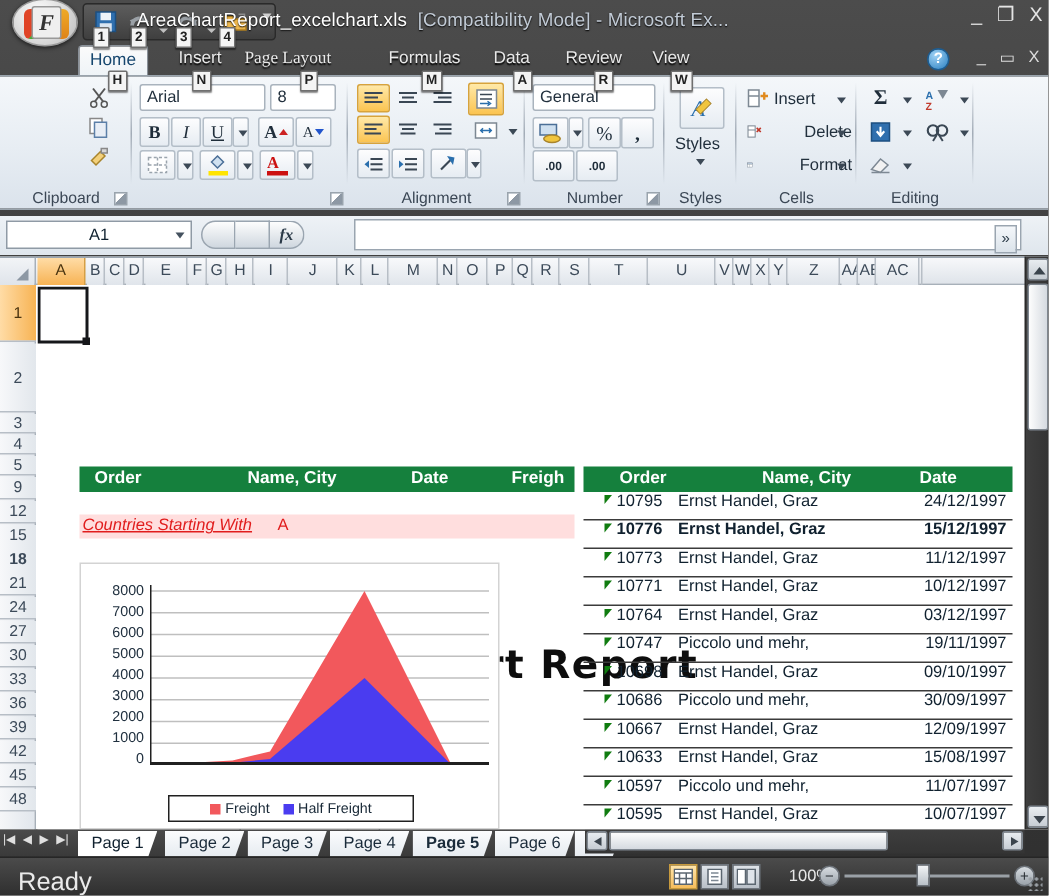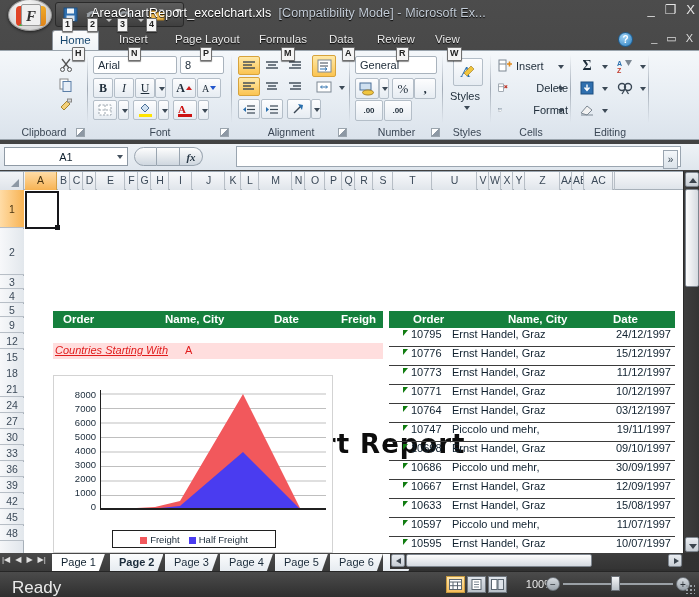"Page Layout" div.tab { font-family: none -> Liberation Serif, serif; left: 168px -> 156px }
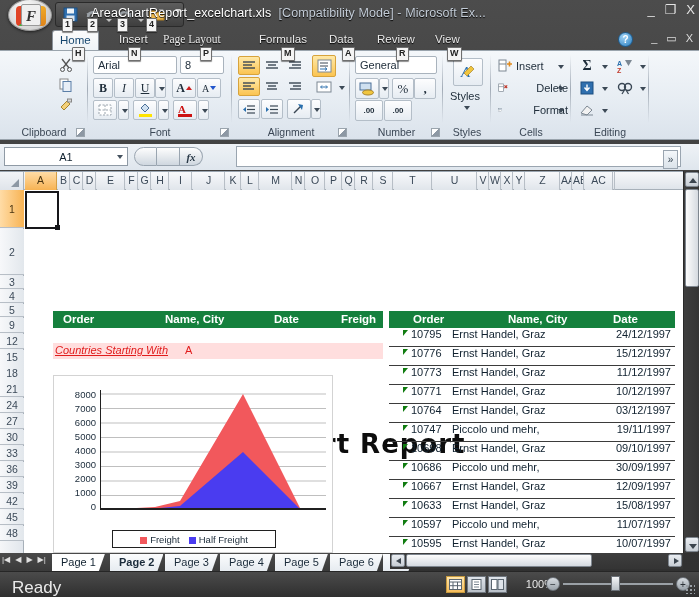"Font" div.gtitle { html: <div>Font</div> -> none }
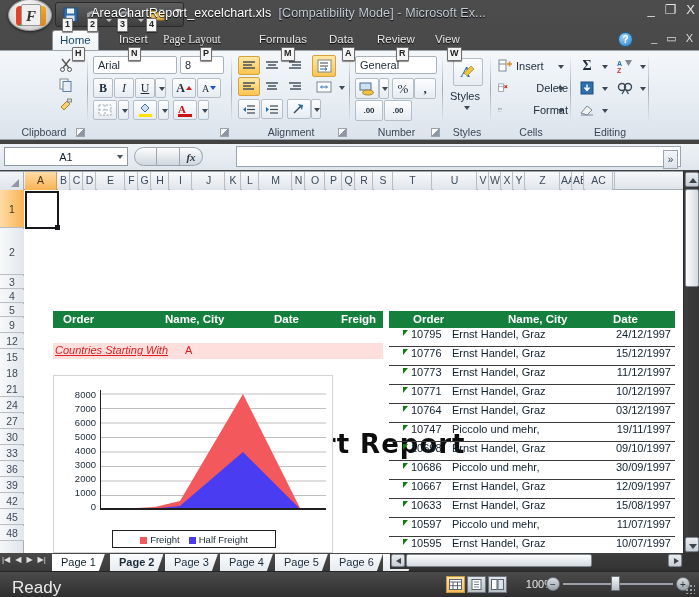"10776" div.rrow { font-weight: none -> bold }
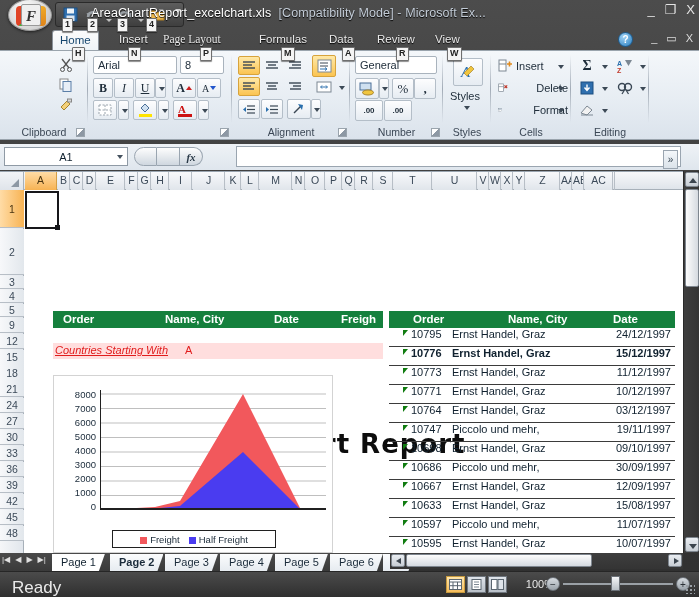"18" div.rh { font-weight: none -> bold }
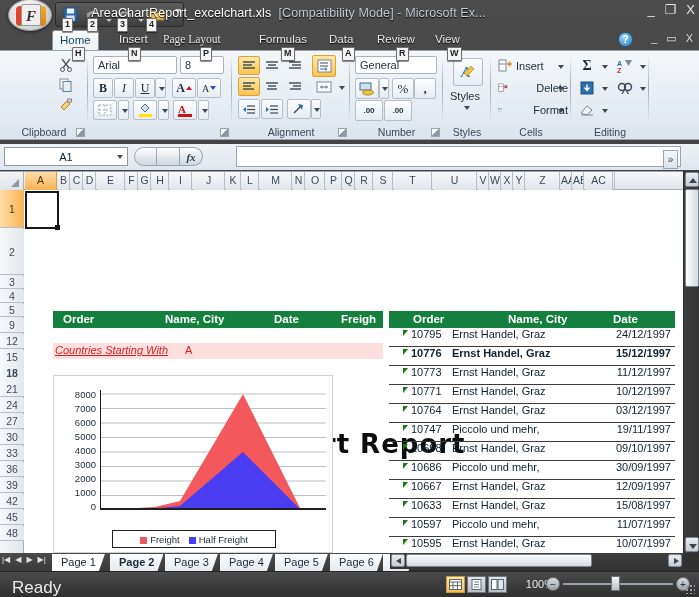"Page 2" div.stab { font-weight: bold -> none }
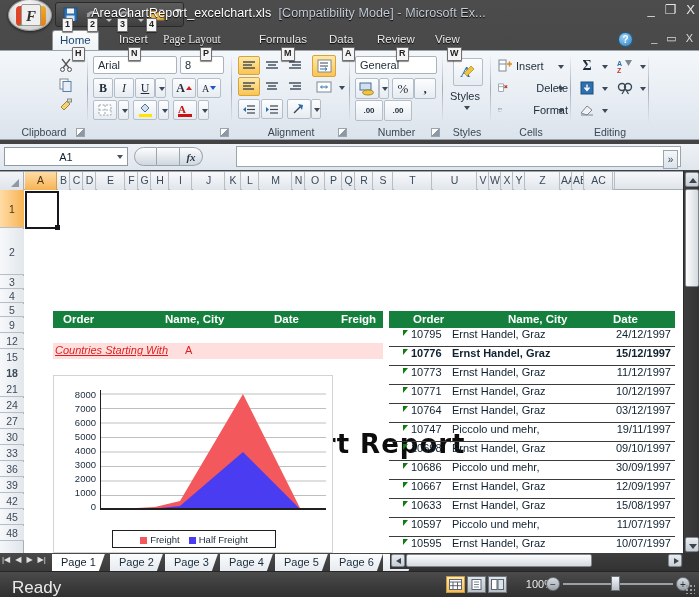"Page 5" div.stab { font-weight: none -> bold }
